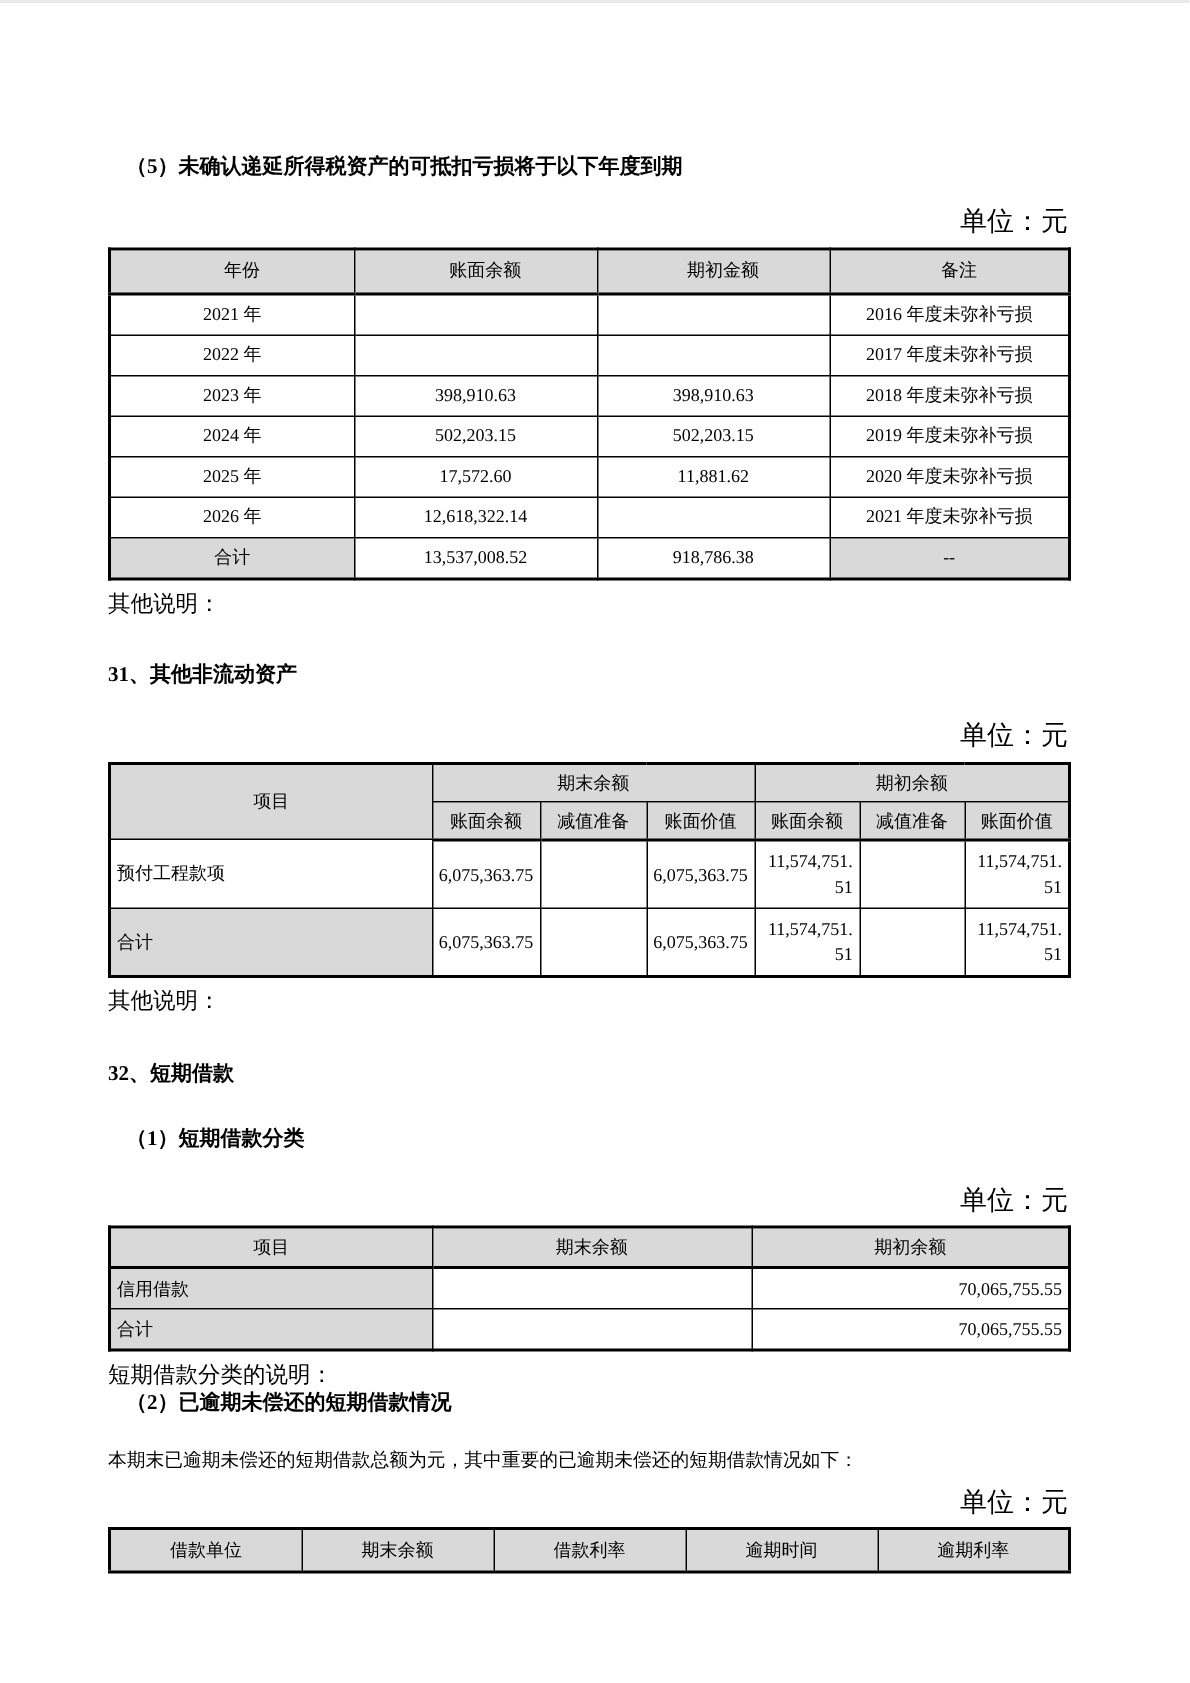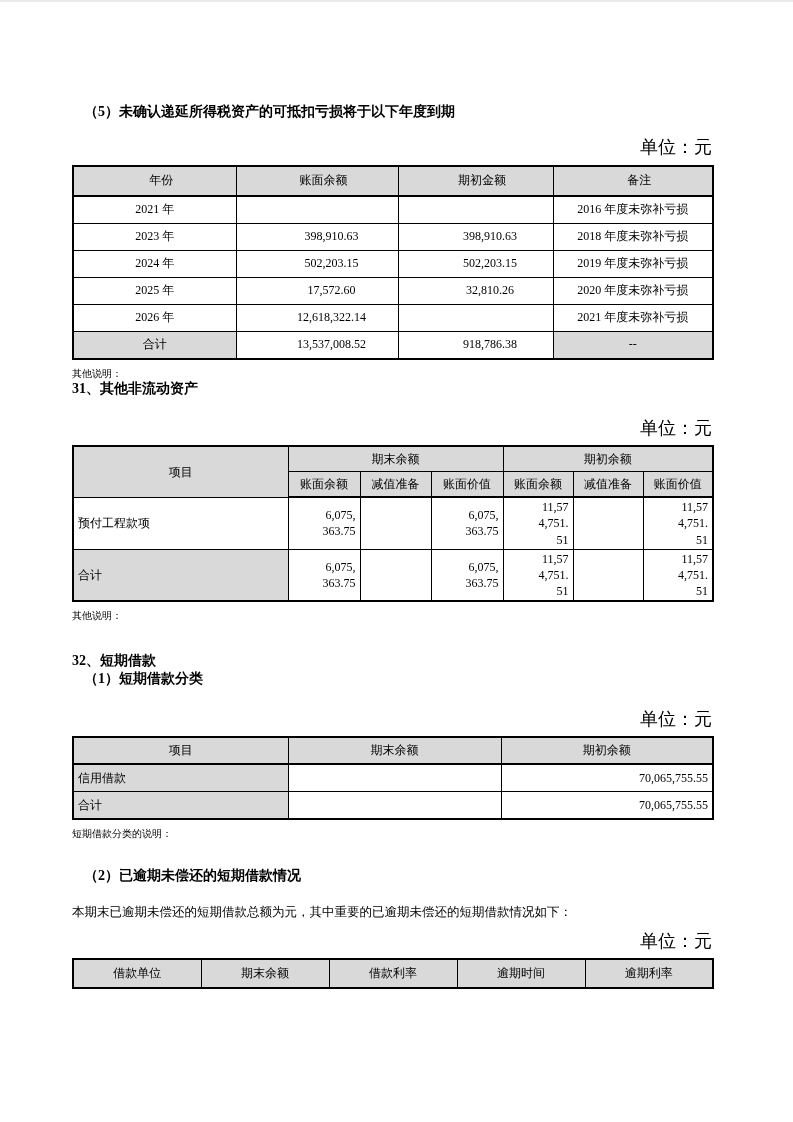"2022 年" tr { html: none -> <tr> <td>2022 年</td> <td></td> <td></td> <td>2017 年度未弥补亏损</td> </tr> }
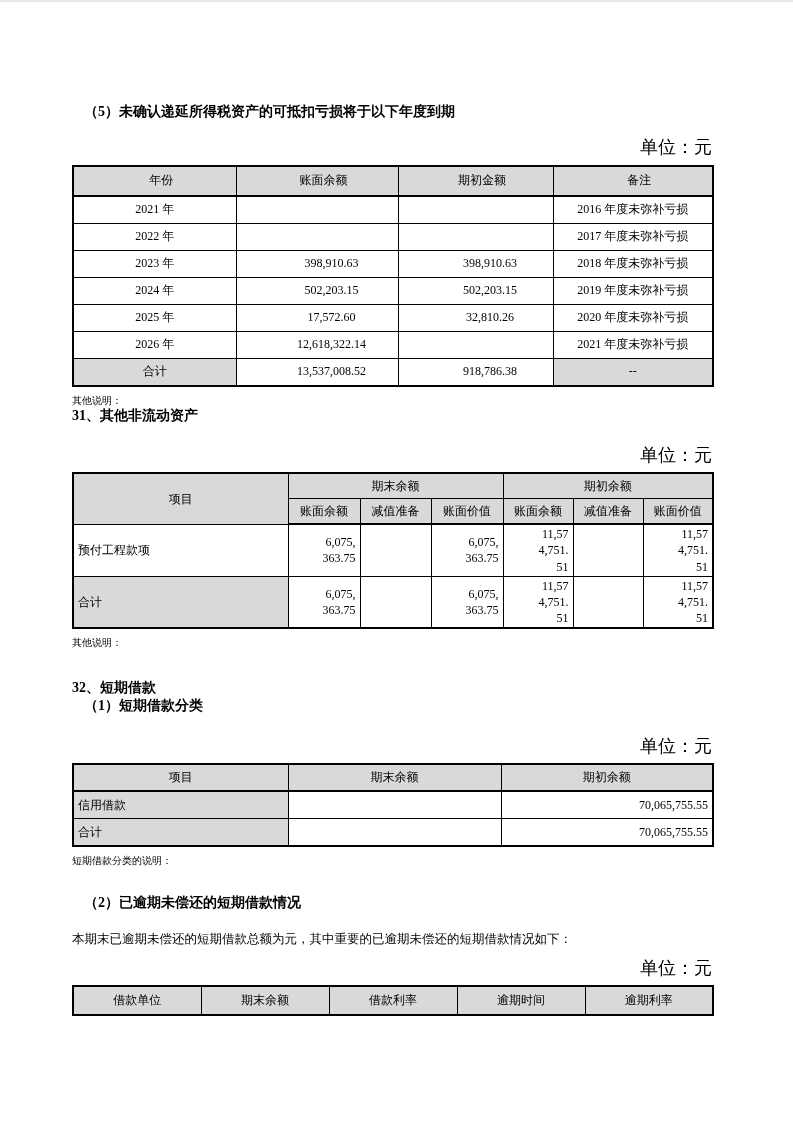"398,910.63" .num { padding-left: 33px -> none }
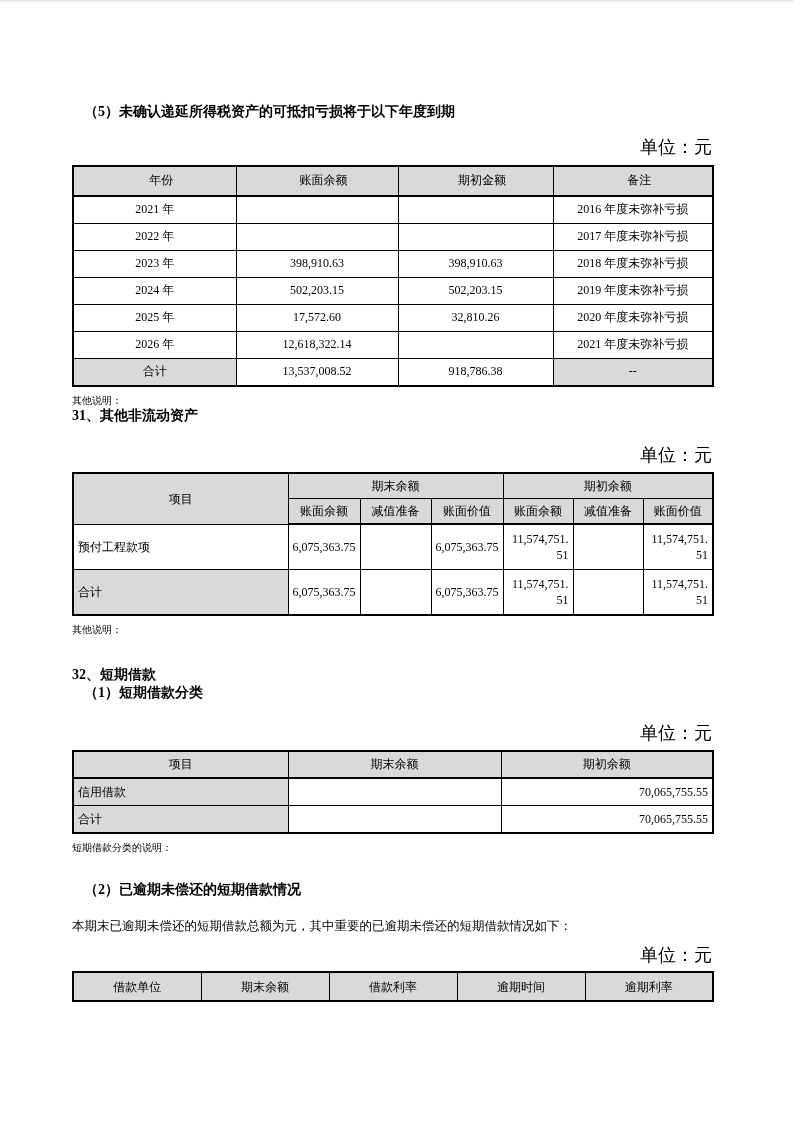"32,810.26" td.num { text: 32,810.26 -> 11,881.62 }
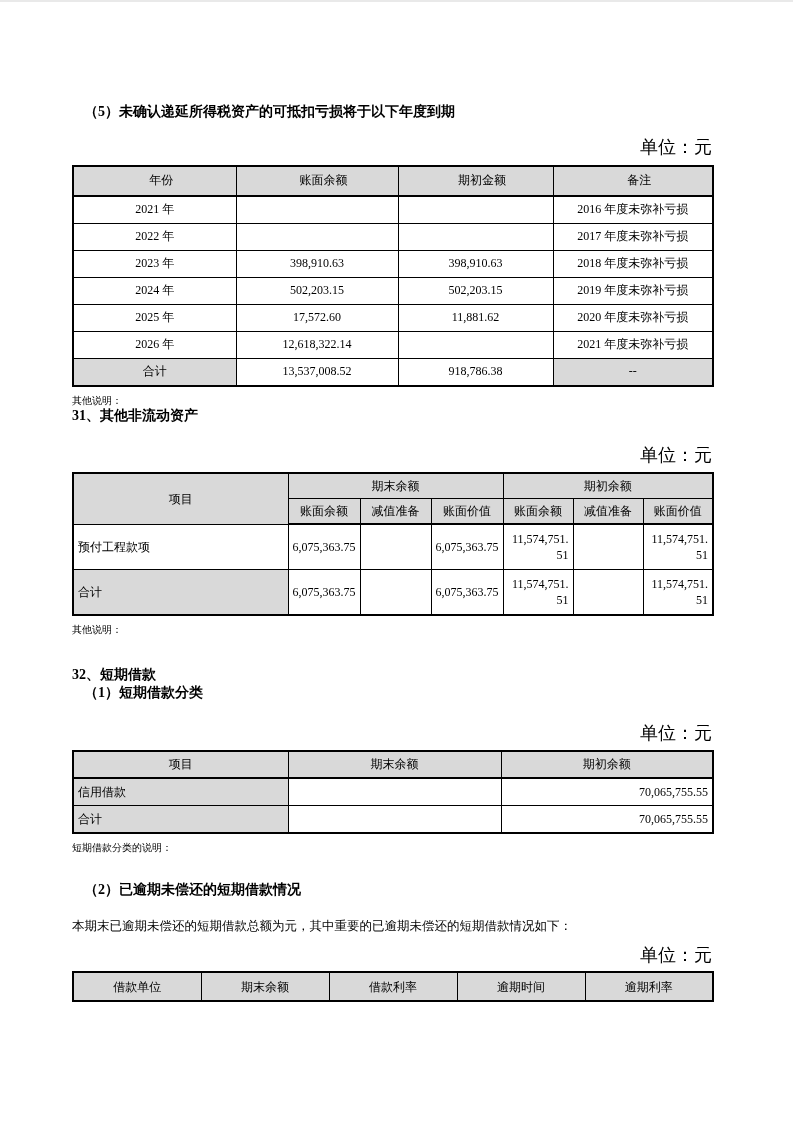"其他说明：" .note { font-size: 10px -> 15px }
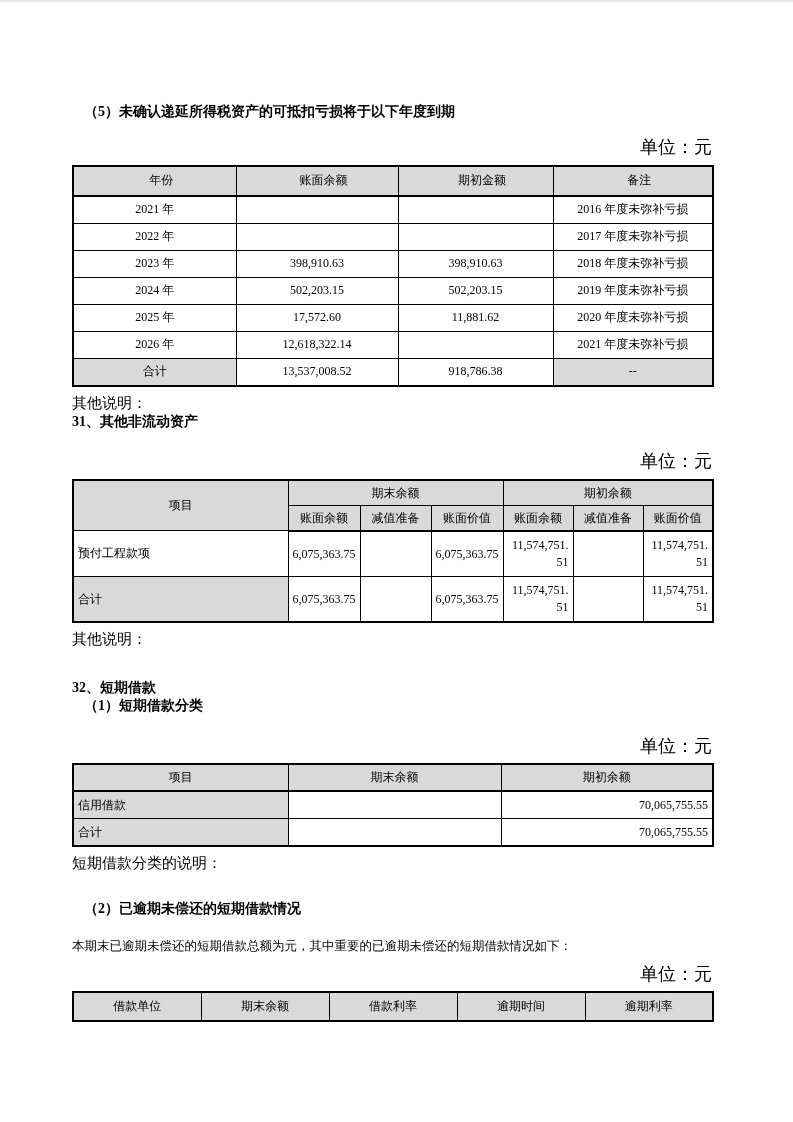"31、其他非流动资产" .h31 { margin-top: none -> 29px }
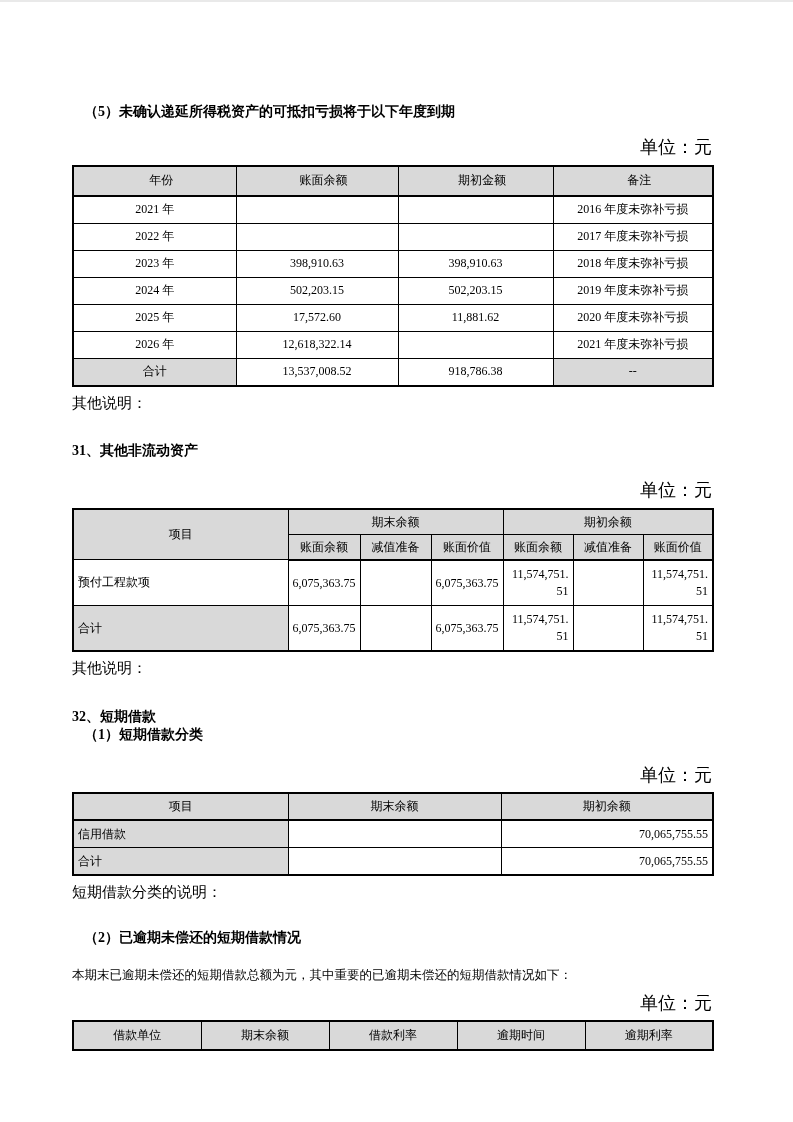"（1）短期借款分类" .h321 { margin-top: none -> 25px }
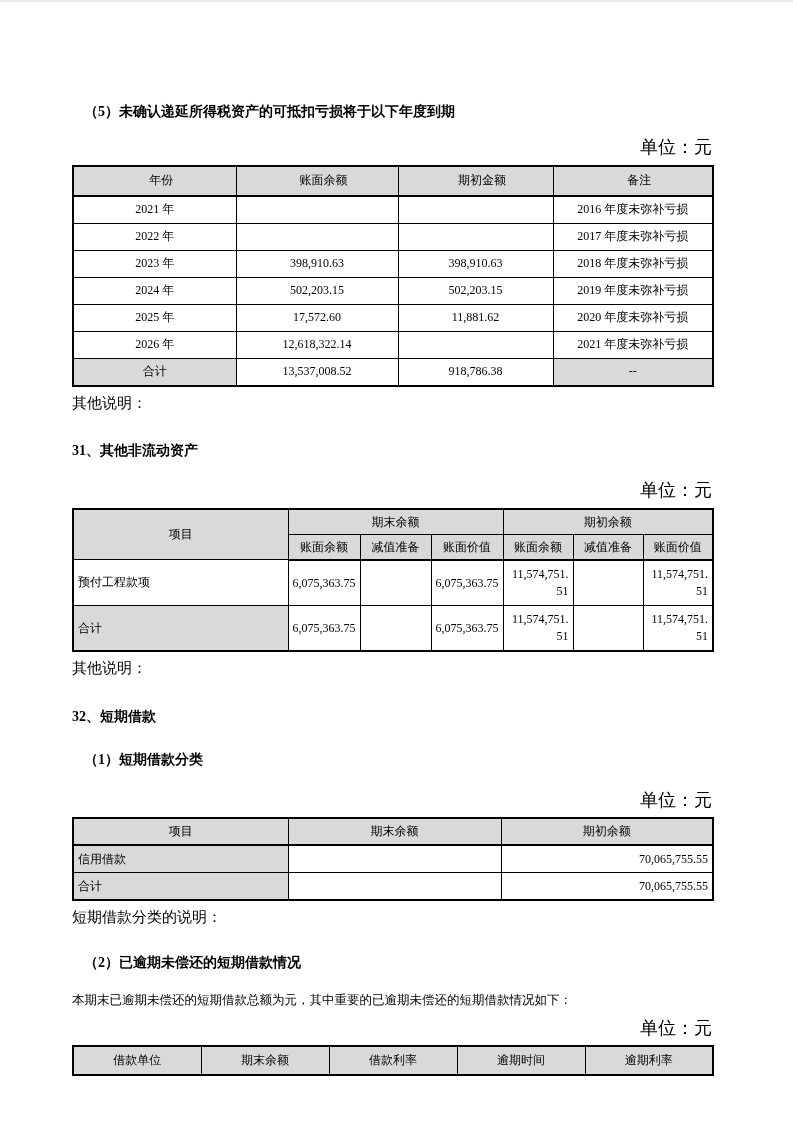"（2）已逾期未偿还的短期借款情况" .h322 { margin-top: 27px -> none }
